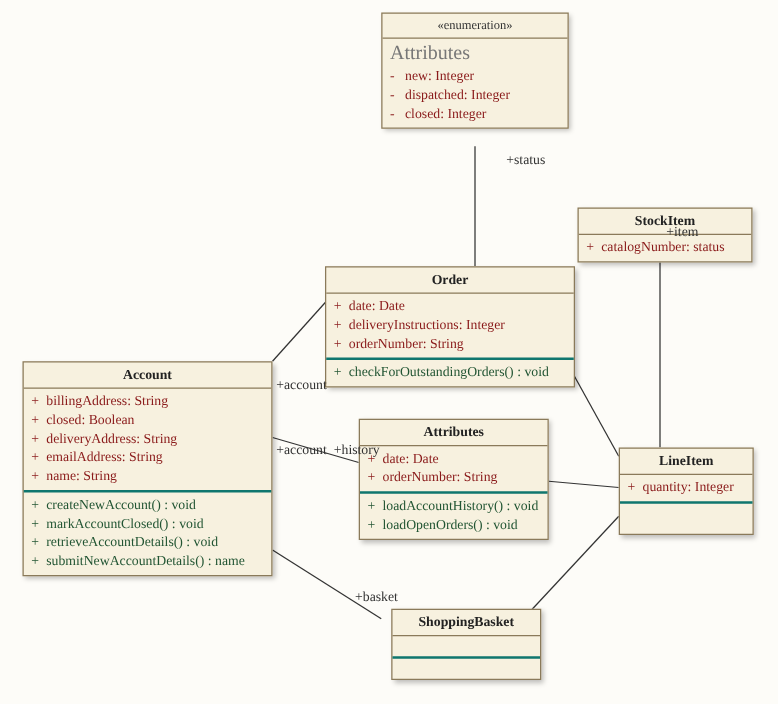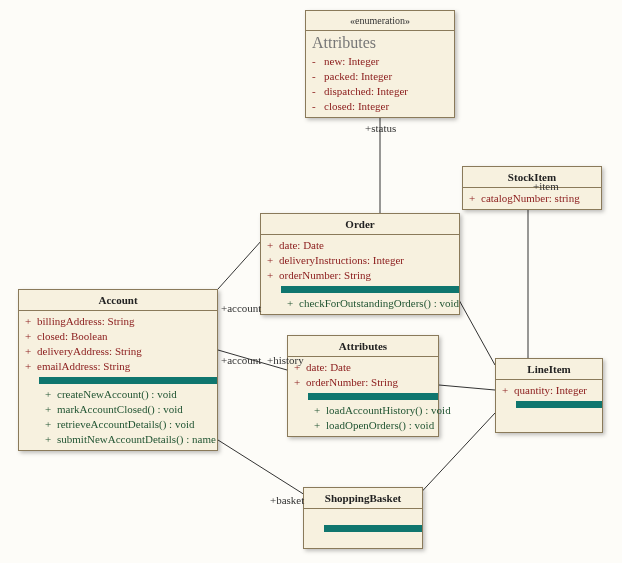"- packed: Integer" div.row { html: <div><span>-</span><span>packed: Integer</span></div> -> none }
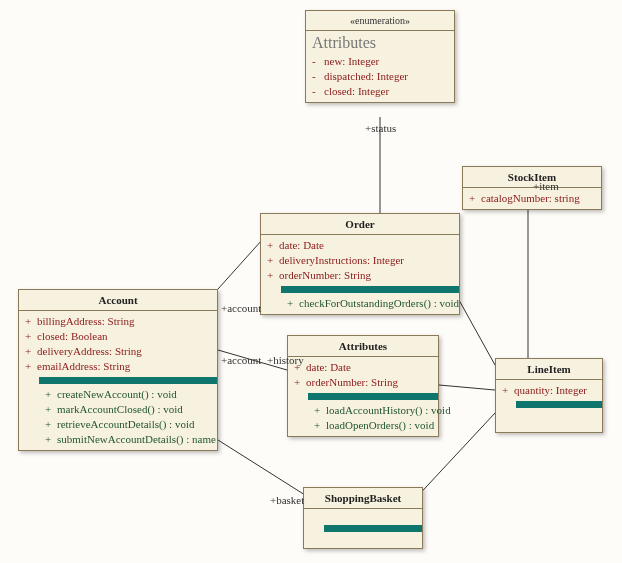"+status" div.role-label { left: 365px -> 405px }
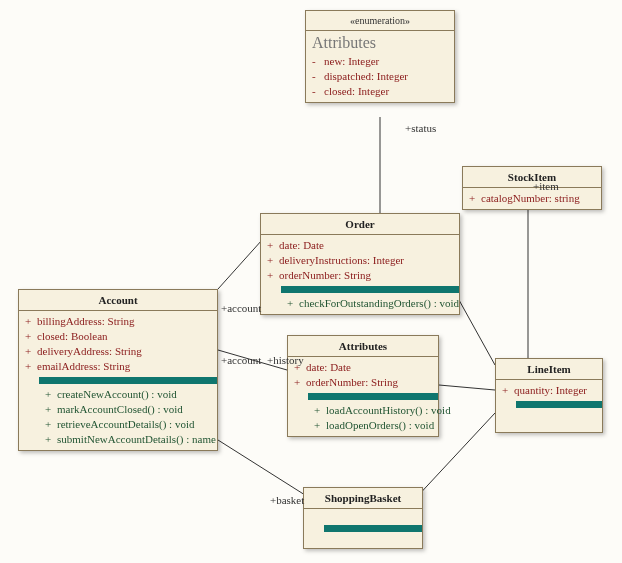"catalogNumber: string" span.attr { text: string -> status }
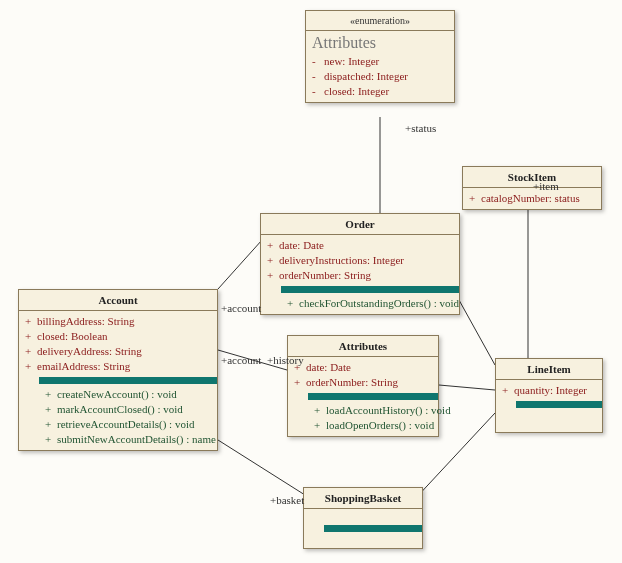"+ checkForOutstandingOrders() : void" .cls .sec + .sec { border-top: 7px solid #0f766e -> 2px solid #0f766e; margin-left: 20px -> none }
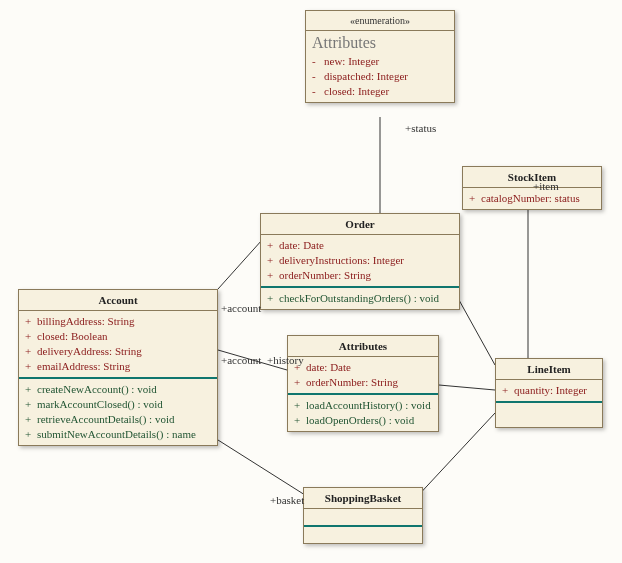"+ name: String" div.row { html: none -> <div><span>+</span><span>name: String</span></div> }
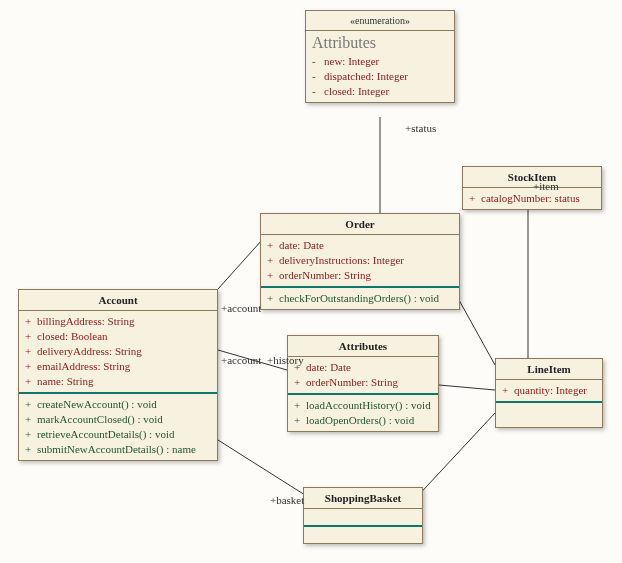"+basket" div.role-label { left: 270px -> 284px; margin-top: 22px -> none }
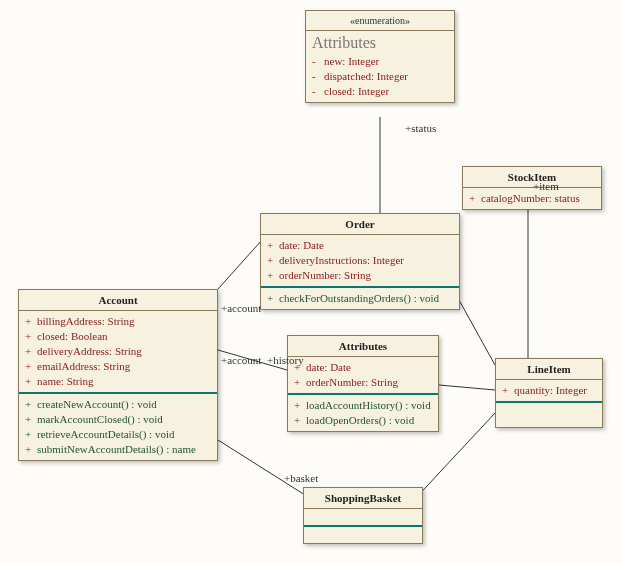"ShoppingBasket" div.cls { left: 303px -> 313px }
